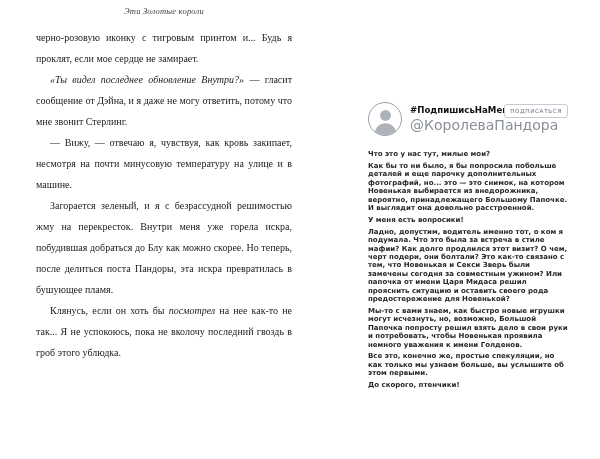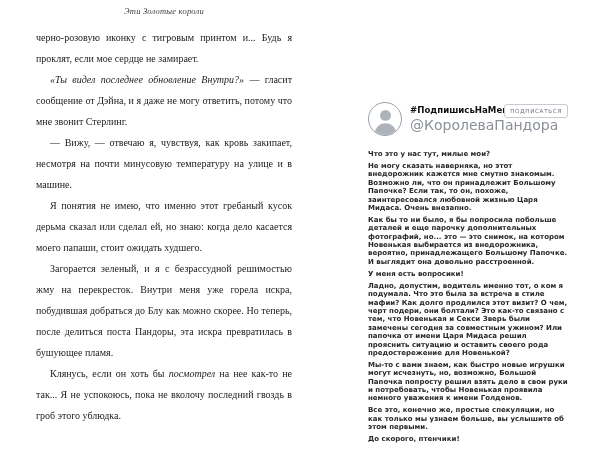"Не могу сказать наверняка, но" p { html: <p>Не могу сказать наверняка, но этот внедорожник кажется мне смутно знакомым. Возможно ли, что он принадлежит Большому Папочке? Если так, то он, похоже, заинтересовался любовной жизнью Царя Мидаса. Очень внезапно.</p> -> none }
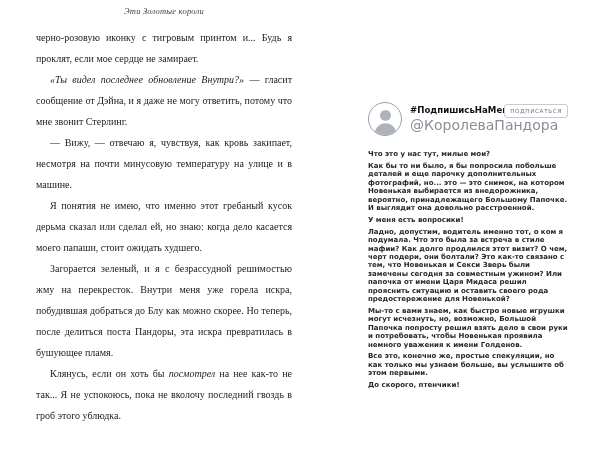"Я понятия не имею, что" p { html: <p>Я понятия не имею, что именно этот гребаный кусок дерьма сказал или сделал ей, но знаю: когда дело касается моего папаши, стоит ожидать худшего.</p> -> none }
